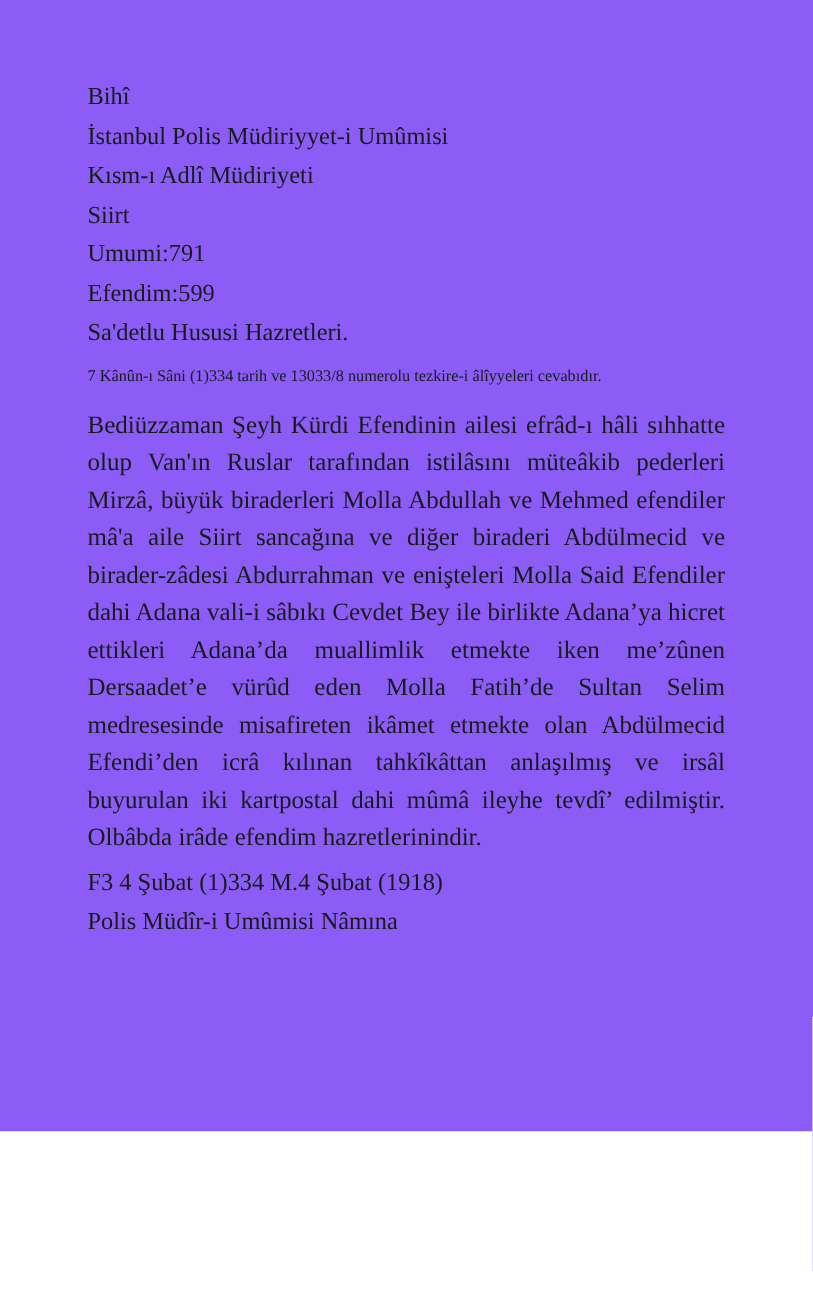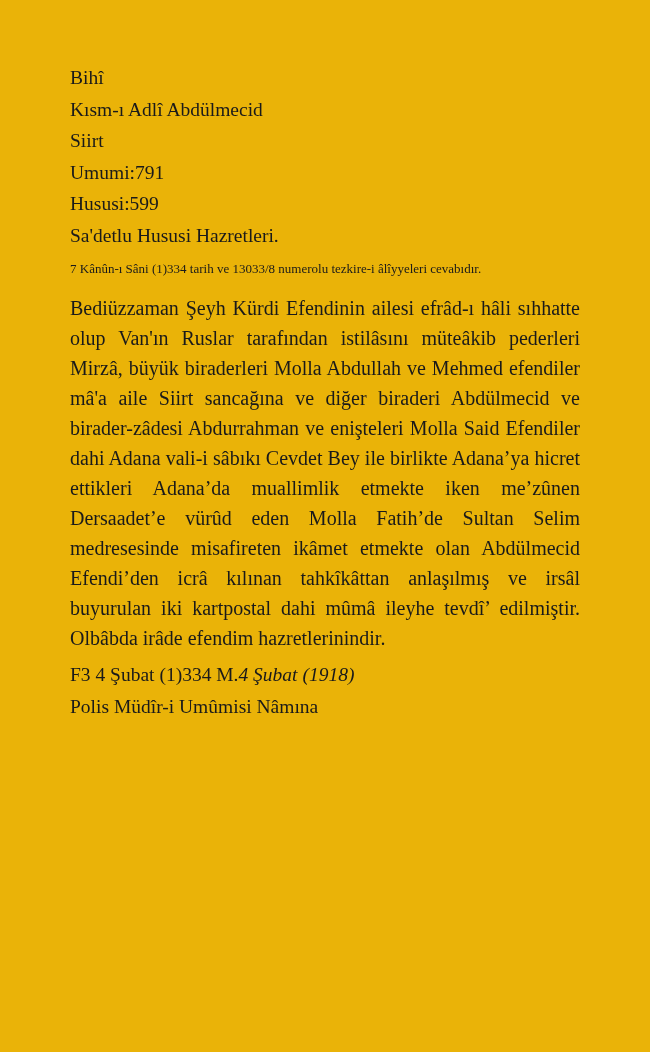"Bihî" .page { background: #eab308 -> #8b5cf6; height: 1052px -> 905px }
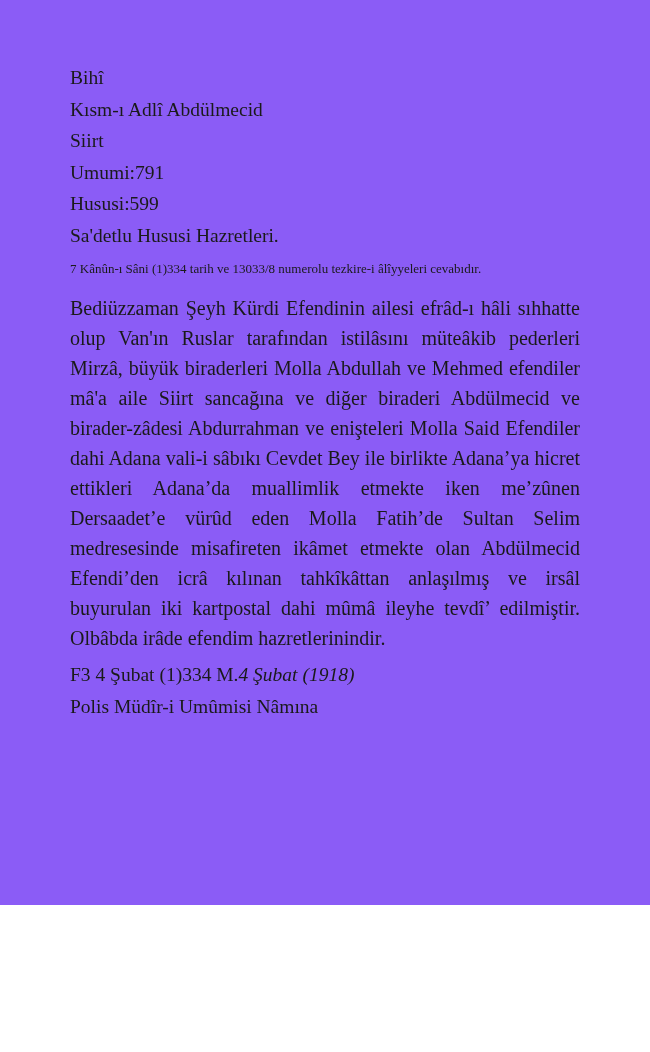"İstanbul Polis Müdiriyyet-i Umûmisi" p.line { html: none -> <p>İstanbul Polis Müdiriyyet-i Umûmisi</p> }
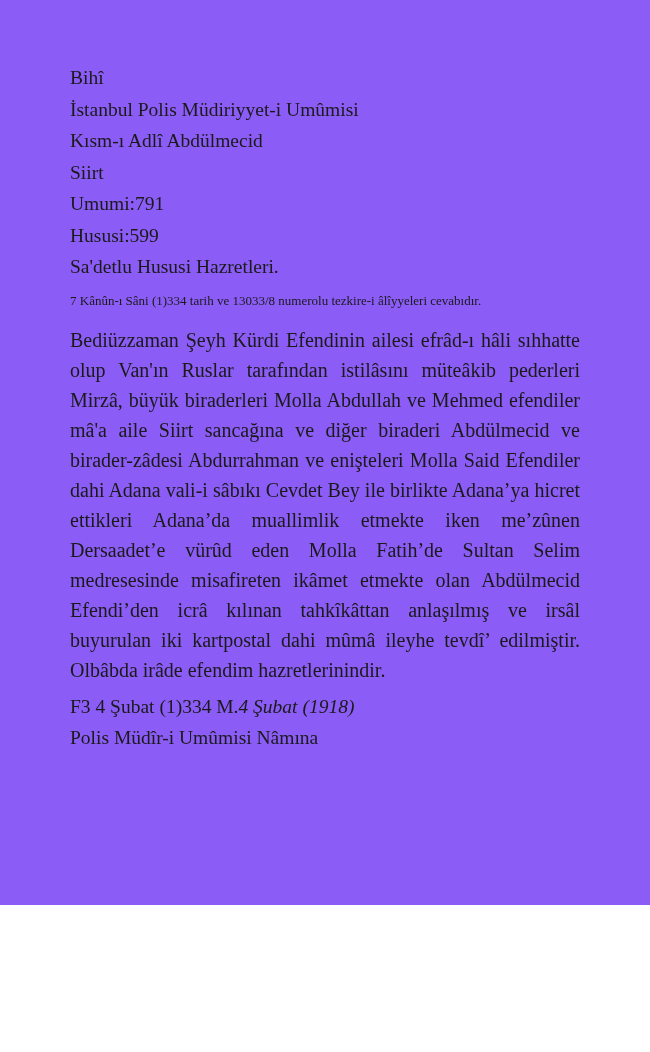"Kısm-ı Adlî Abdülmecid" p.line { text: Abdülmecid -> Müdiriyeti }
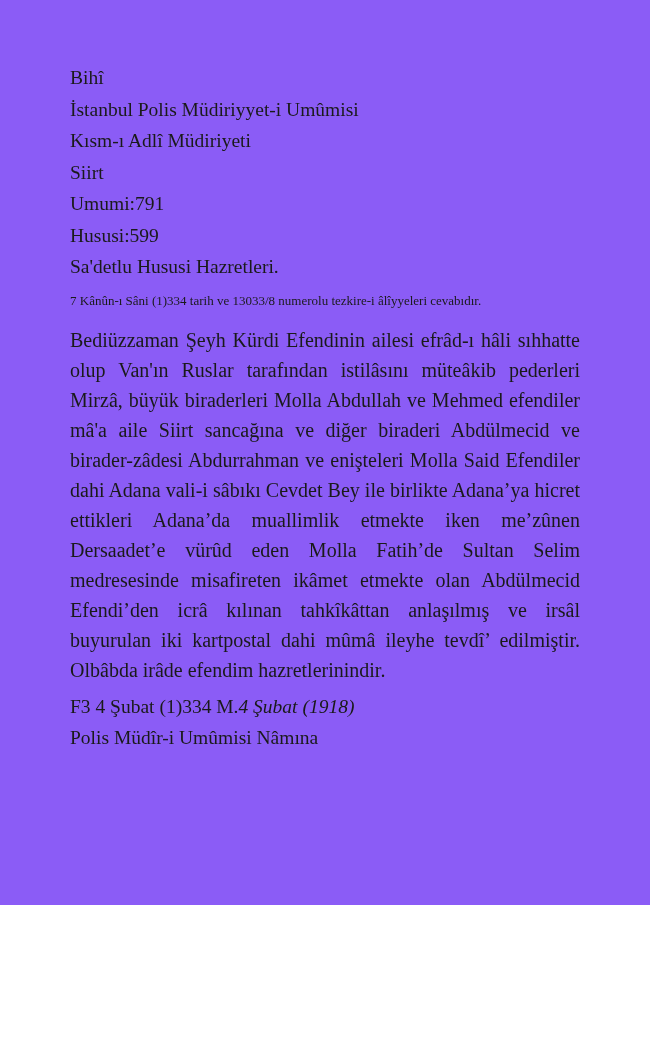"Hususi:599" p.line { text: Hususi:599 -> Efendim:599 }
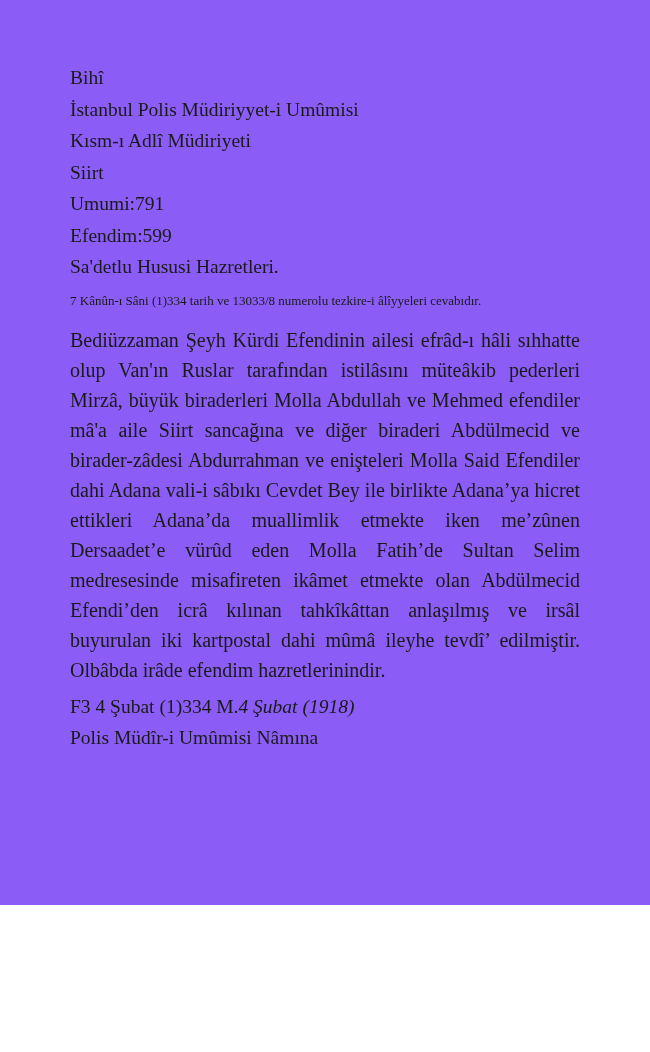"4 Şubat (1918)" .italic { font-style: italic -> none }
